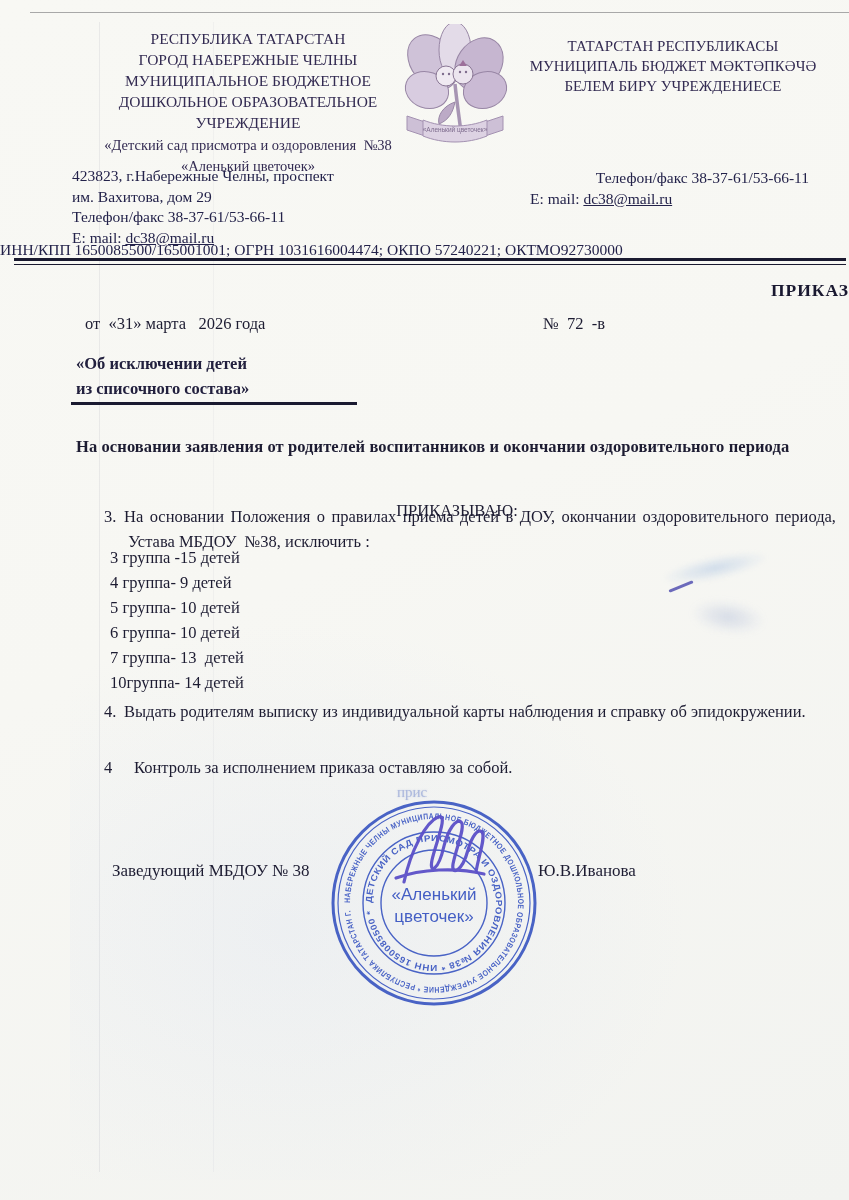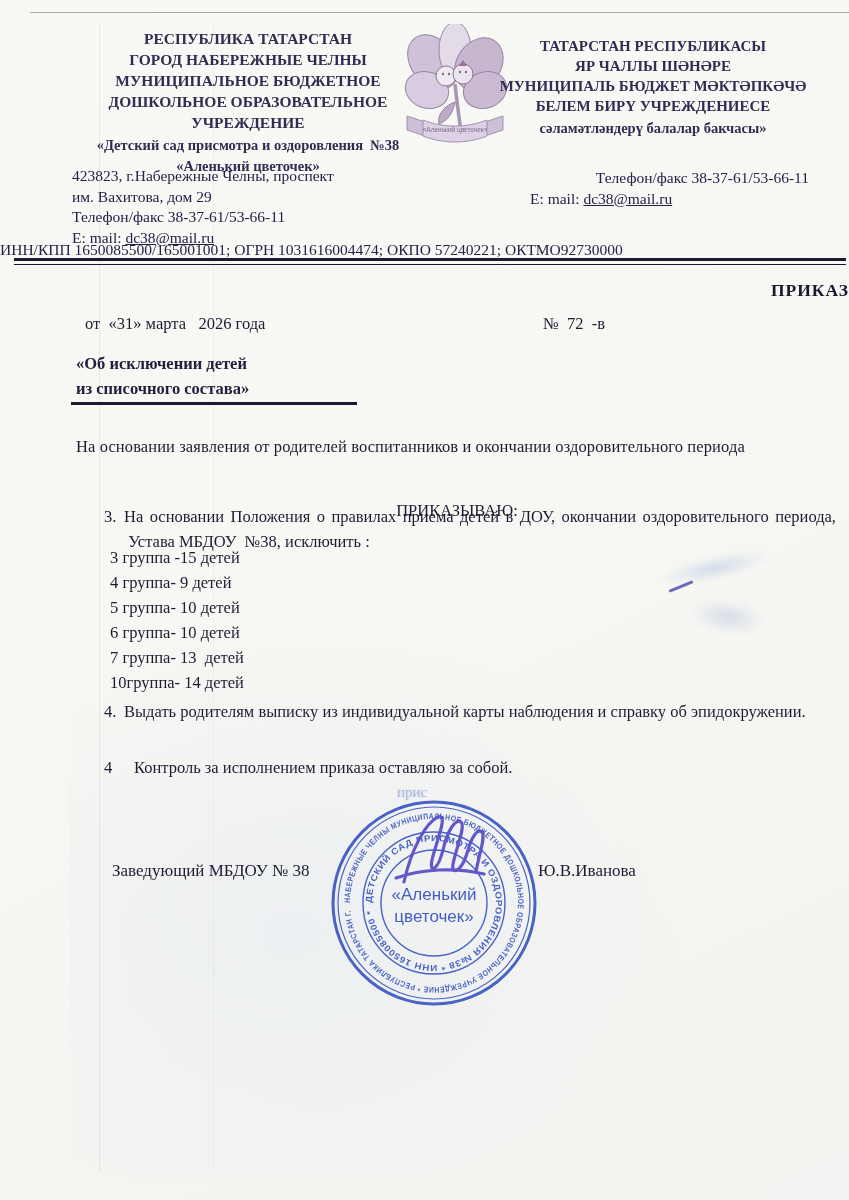"РЕСПУБЛИКА ТАТАРСТАН" .hdr { font-weight: bold -> normal }
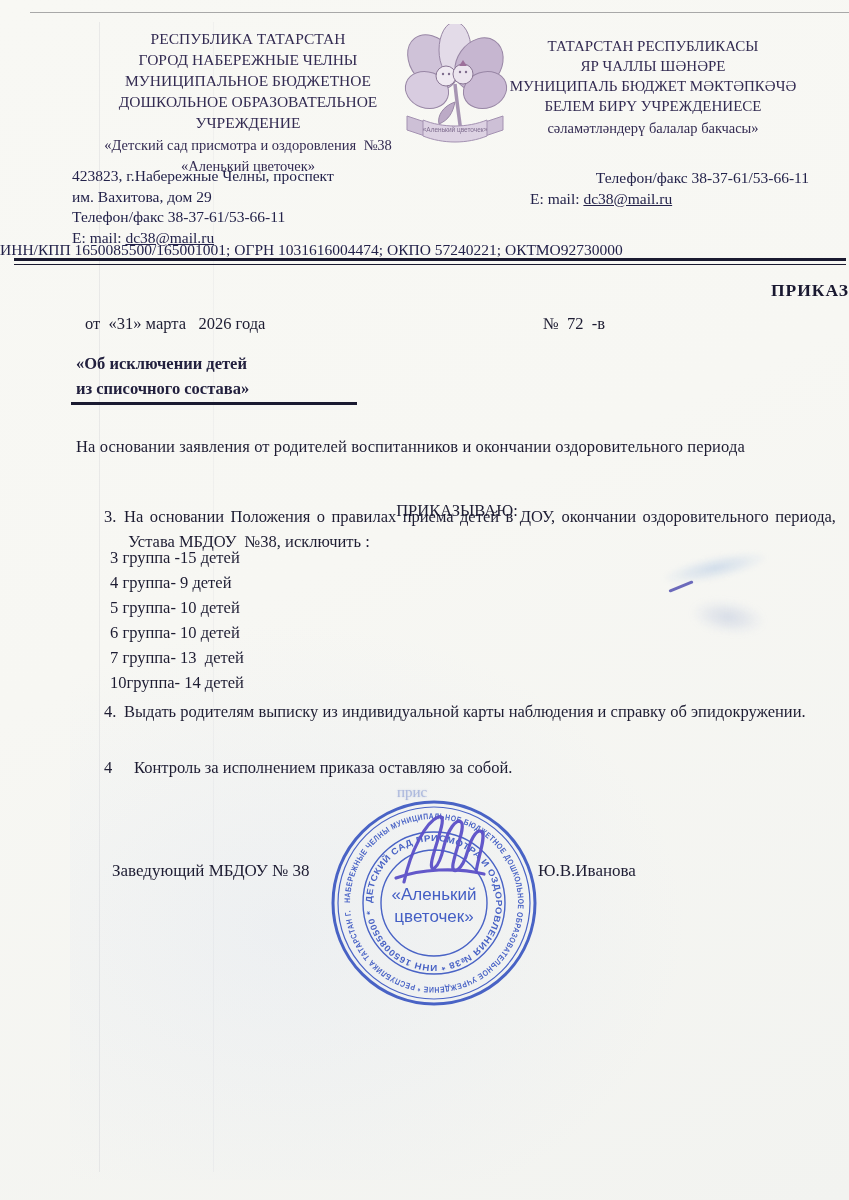"ТАТАРСТАН РЕСПУБЛИКАСЫ" .hdr-right { left: 480px -> 500px }
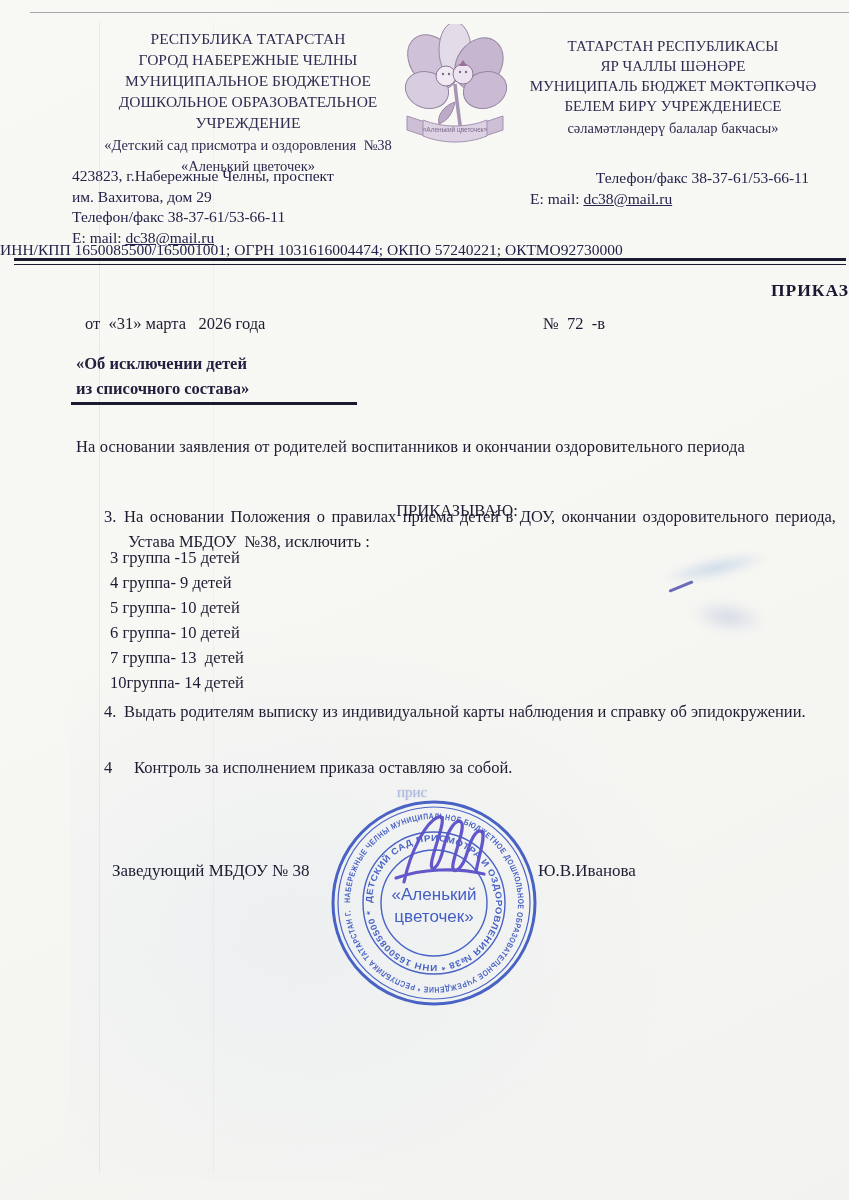"ЯР ЧАЛЛЫ ШӘНӘРЕ" div { html: <div>ЯР ЧАЛЛЫ ШӘНӘРЕ</div> -> none }
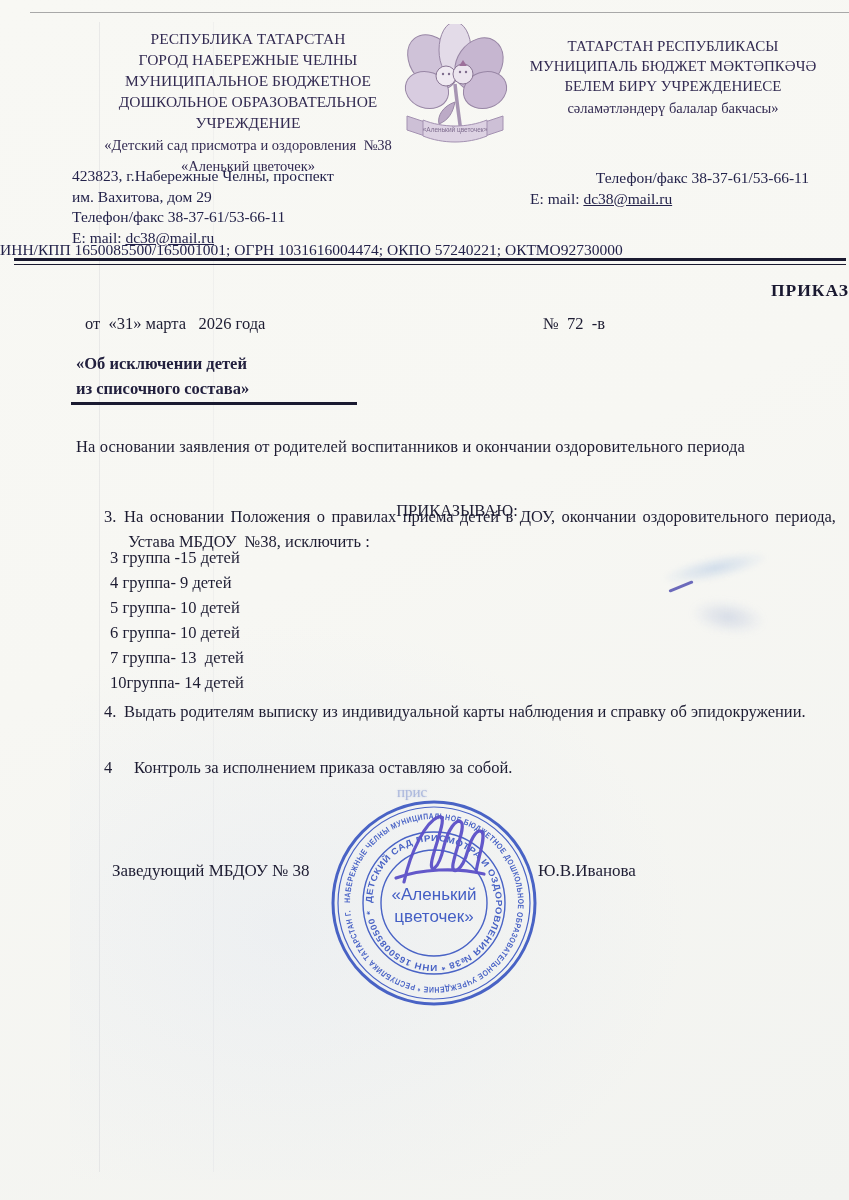"сәламәтләндерү балалар бакчасы»" div { html: <div>сәламәтләндерү балалар бакчасы»</div> -> none }
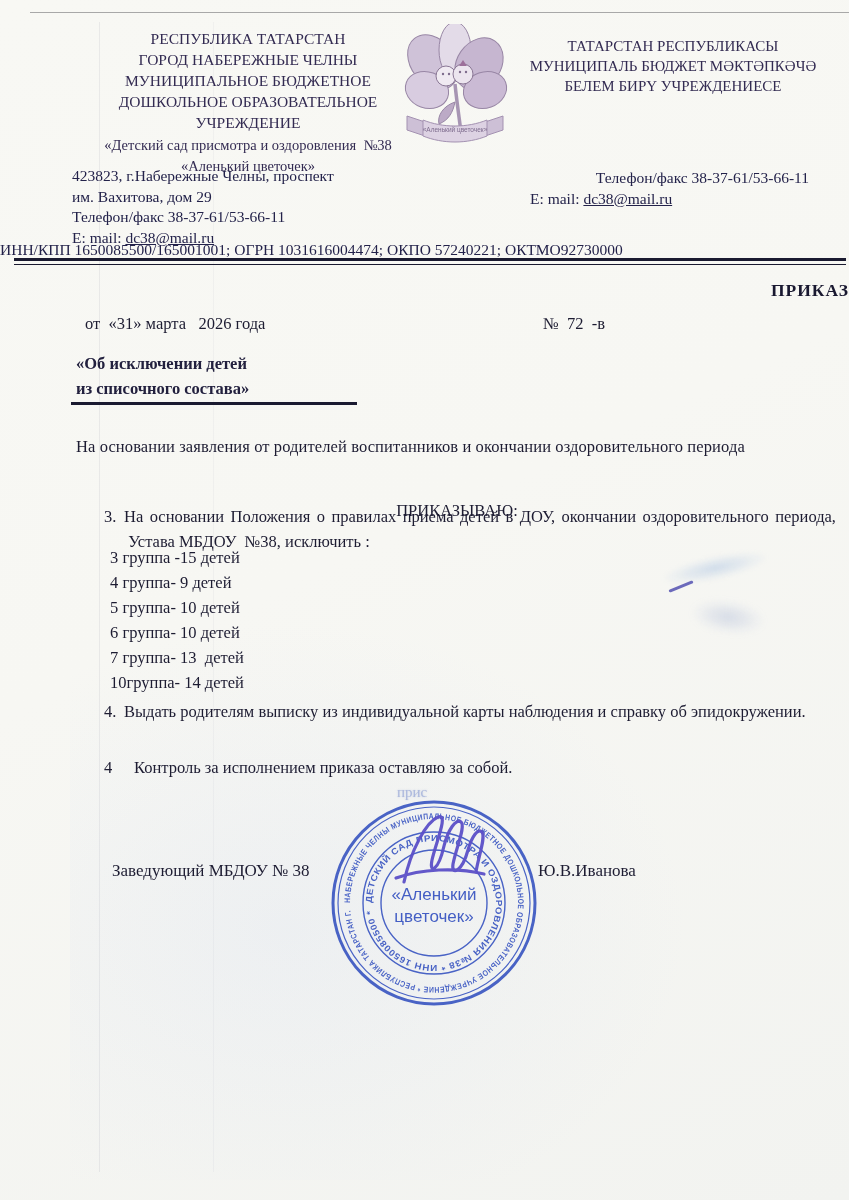"На основании заявления от родителей" .preamble { font-weight: none -> bold }
